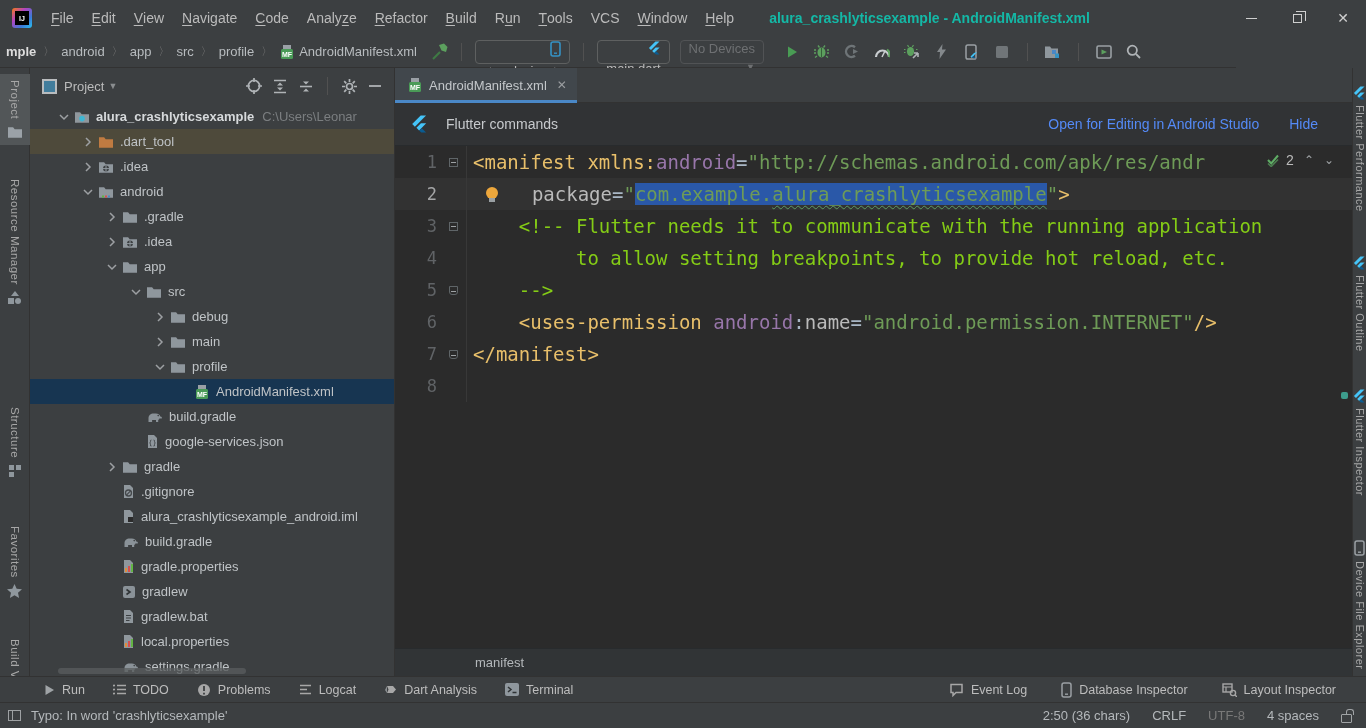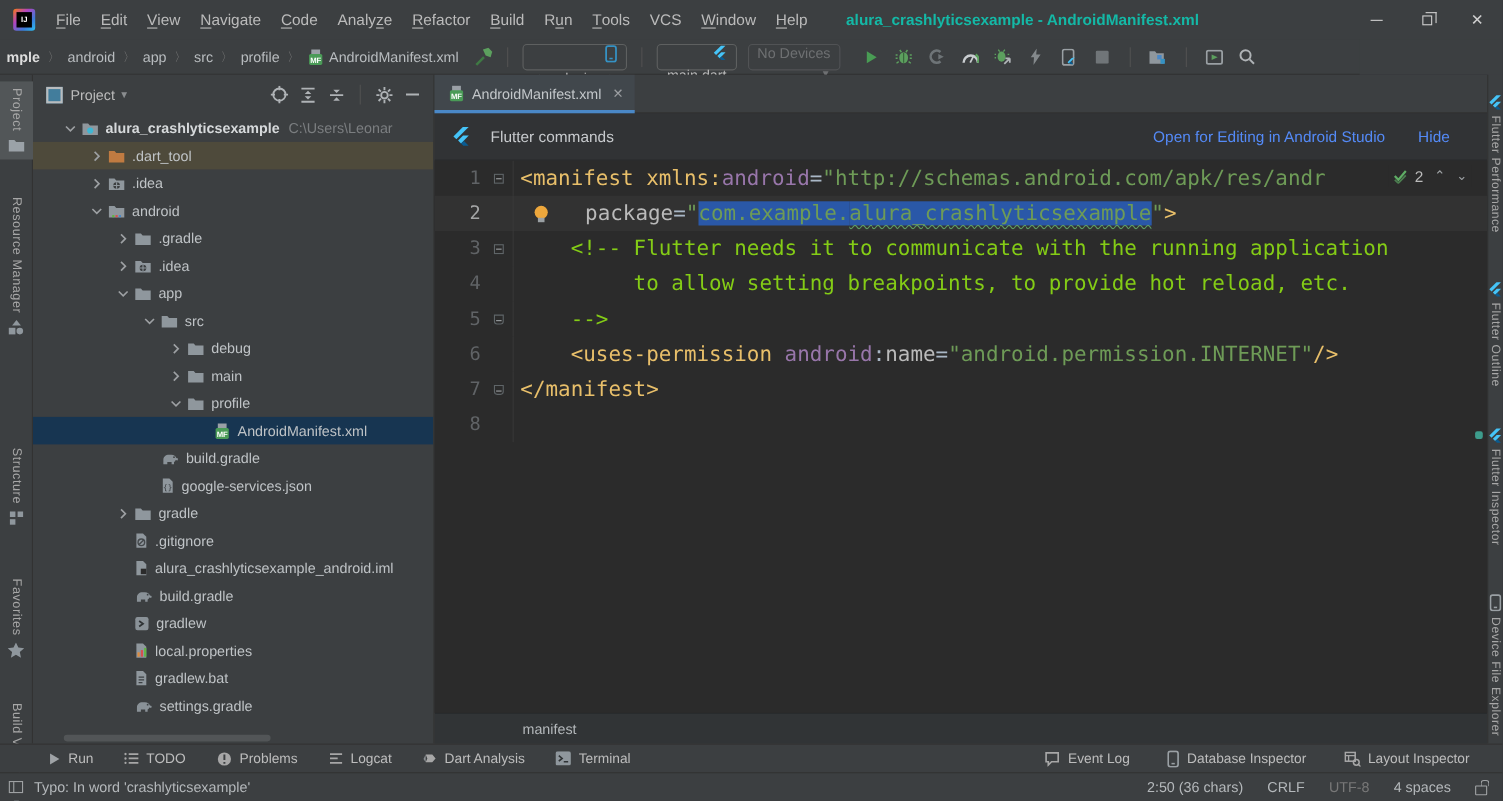"gradle.properties" div.trow { html: none -> <div> <span></span> <span> <svg> <path></path> <rect></rect> <rect></rect> <rect></rect> </svg> </span> <span>gradle.properties</span> </div> }
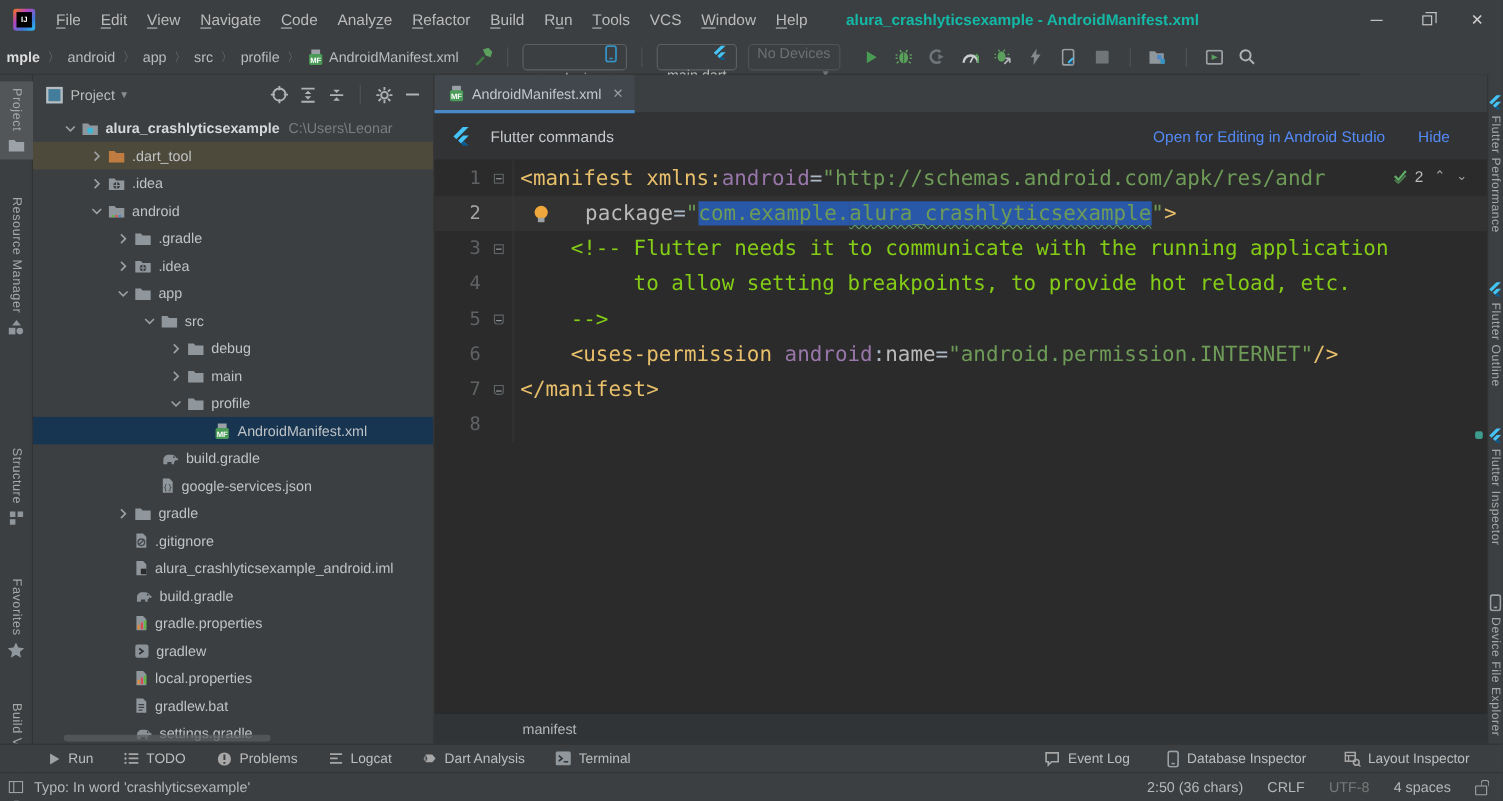"local.properties" div.trow { order: before "gradlew.bat" -> after "gradlew.bat" }
